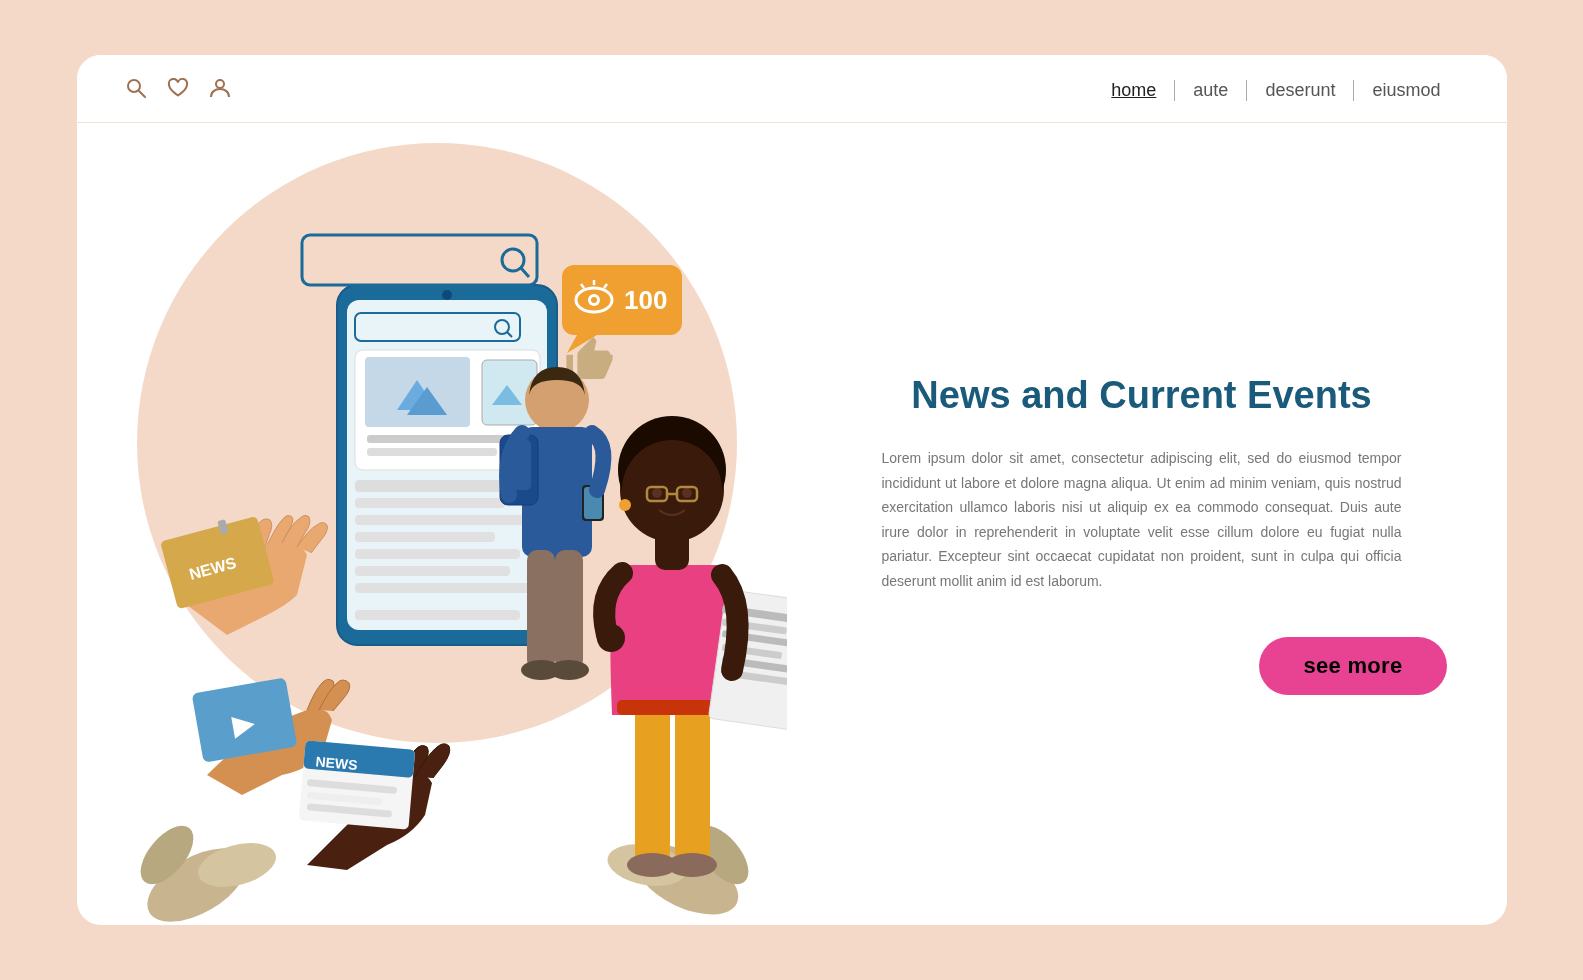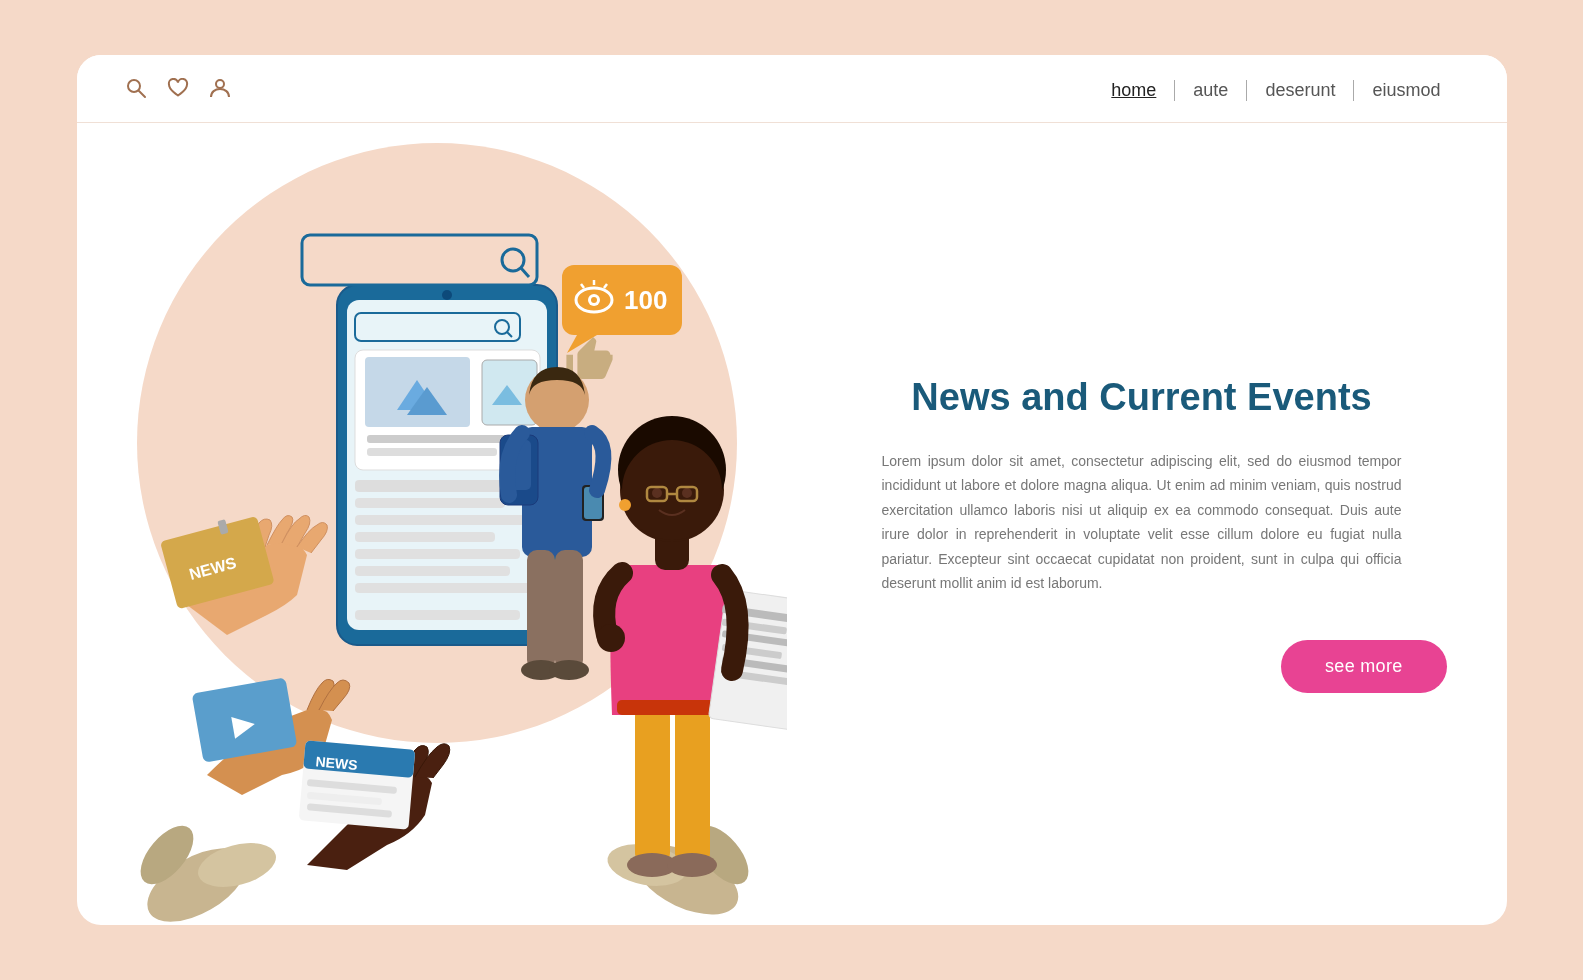"see more" .see-more-btn { color: #ffffff -> #000000; font-size: 18px -> 22px; font-weight: 400 -> 700 }
